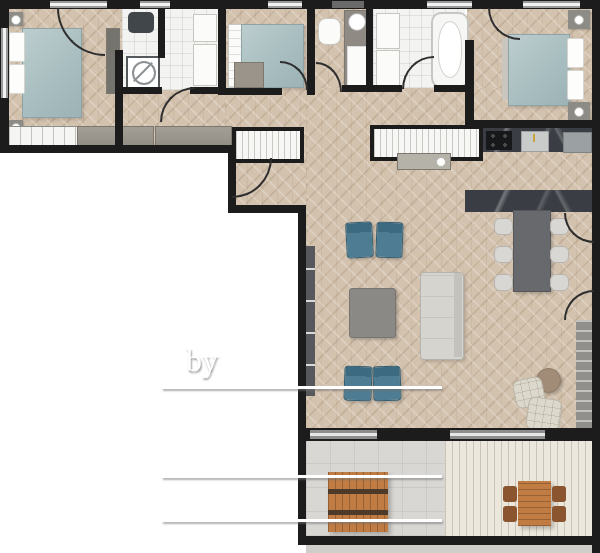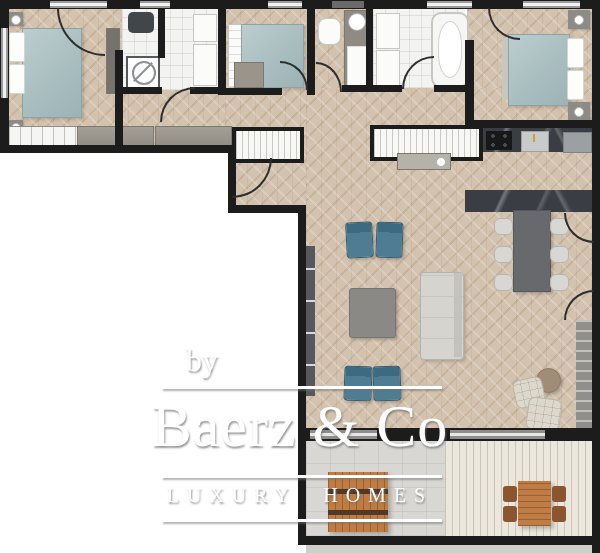"Baerz & Co" div.wm-text { html: <div>Baerz &amp; Co</div> -> none }
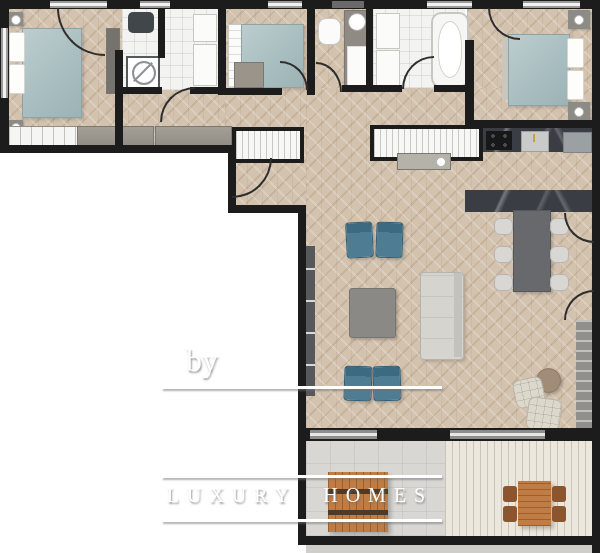"LUXURY HOMES" div.wm-text { html: <div>LUXURY HOMES</div> -> none }
